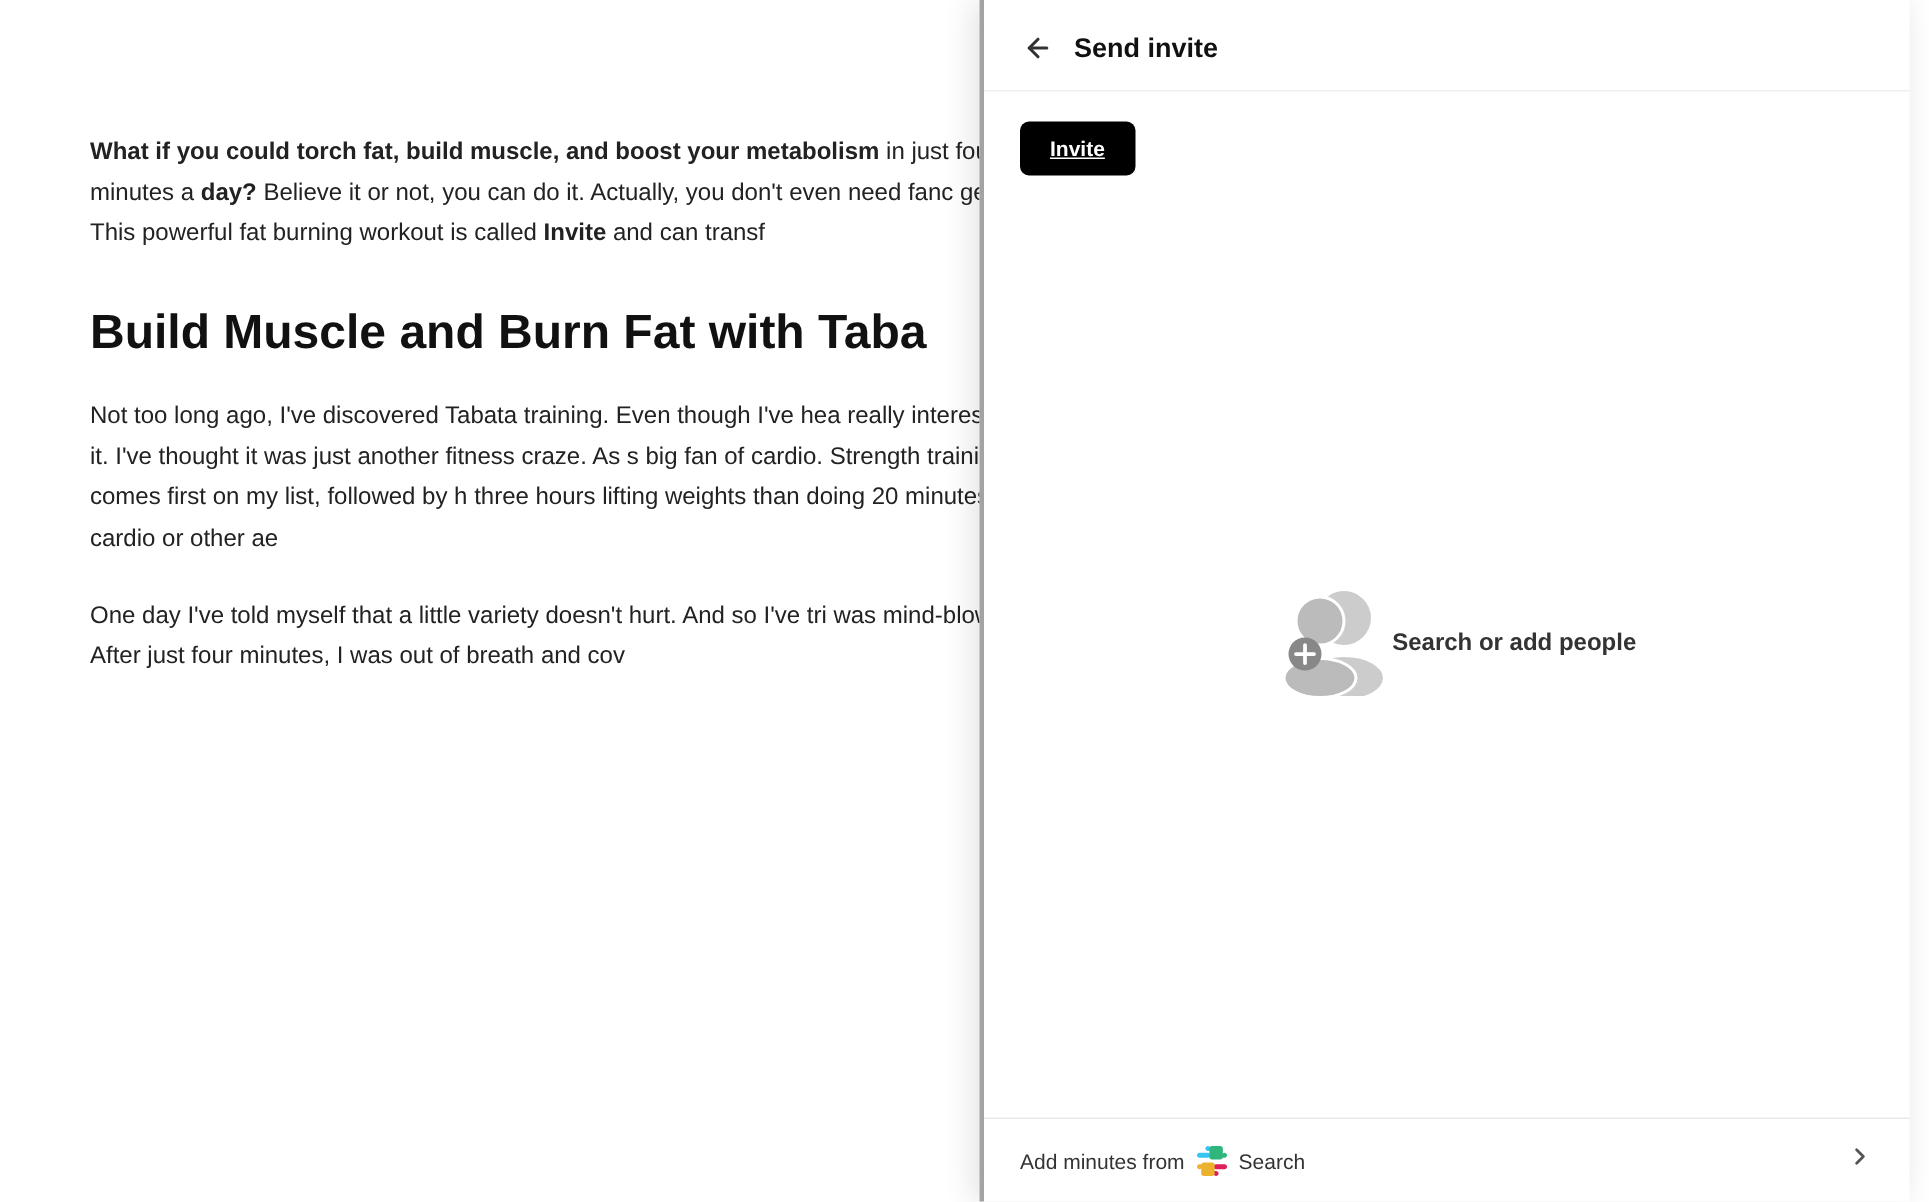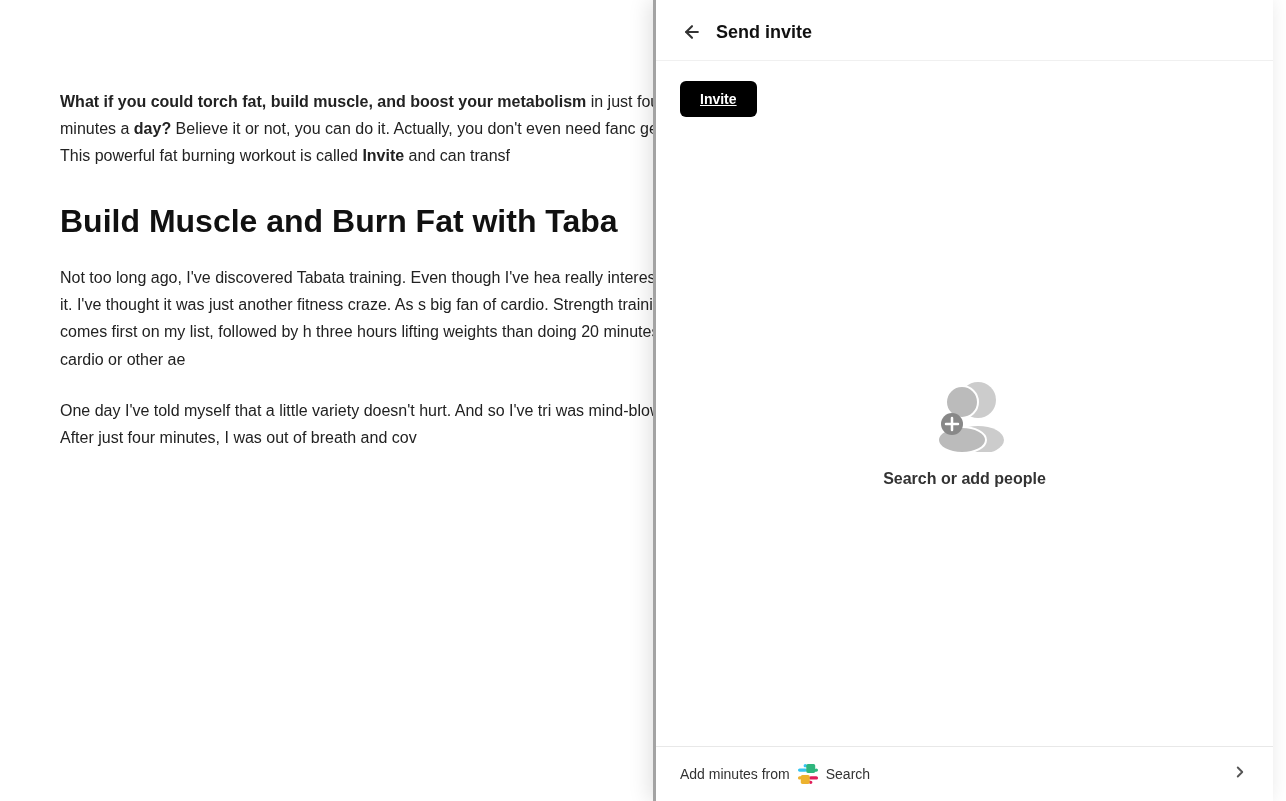"Search or add people" .empty-state { flex-direction: column -> row }
